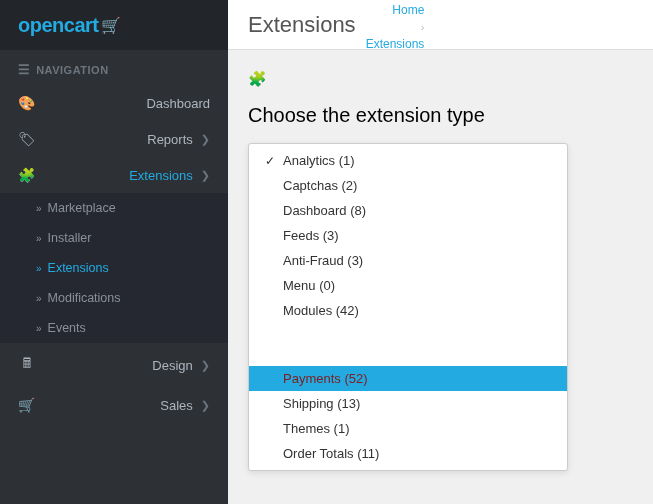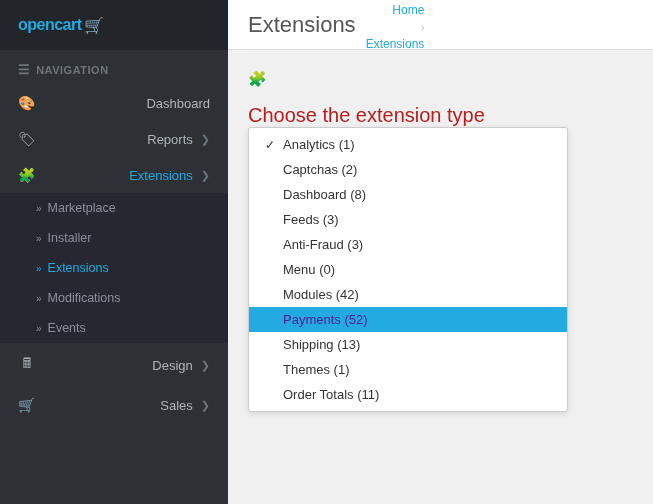"opencart" .logo-text { font-size: 16px -> 20px }
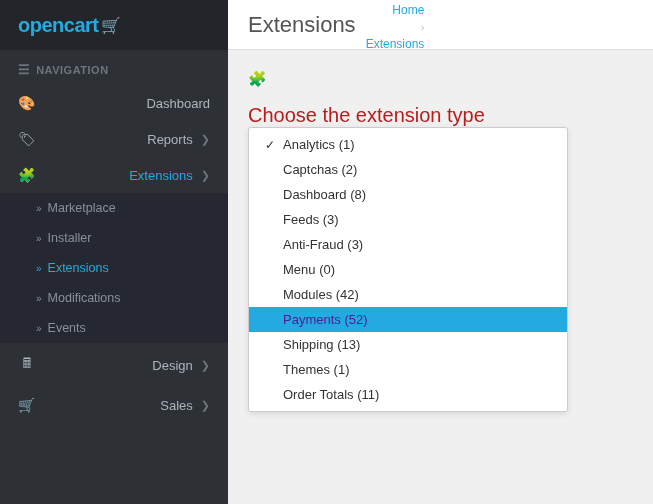"Choose the extension type" .choose-title { color: #b91c1c -> #000000; margin-bottom: 0 -> 16px }
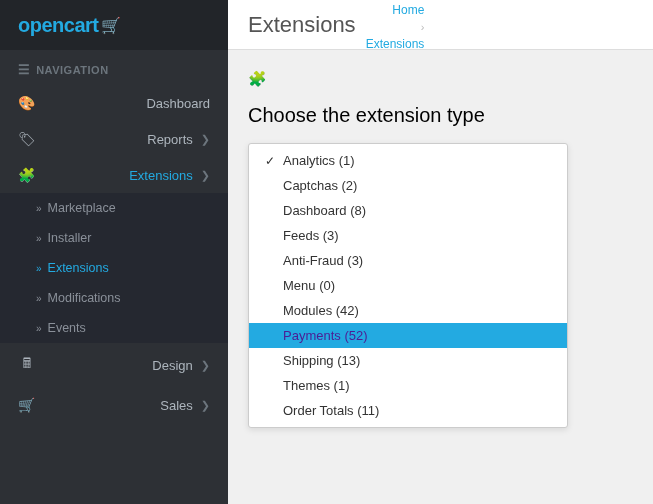"Payments (52)" .dropdown-item.selected { color: #4c1d95 -> #7f1d1d; margin-top: none -> 43px }
